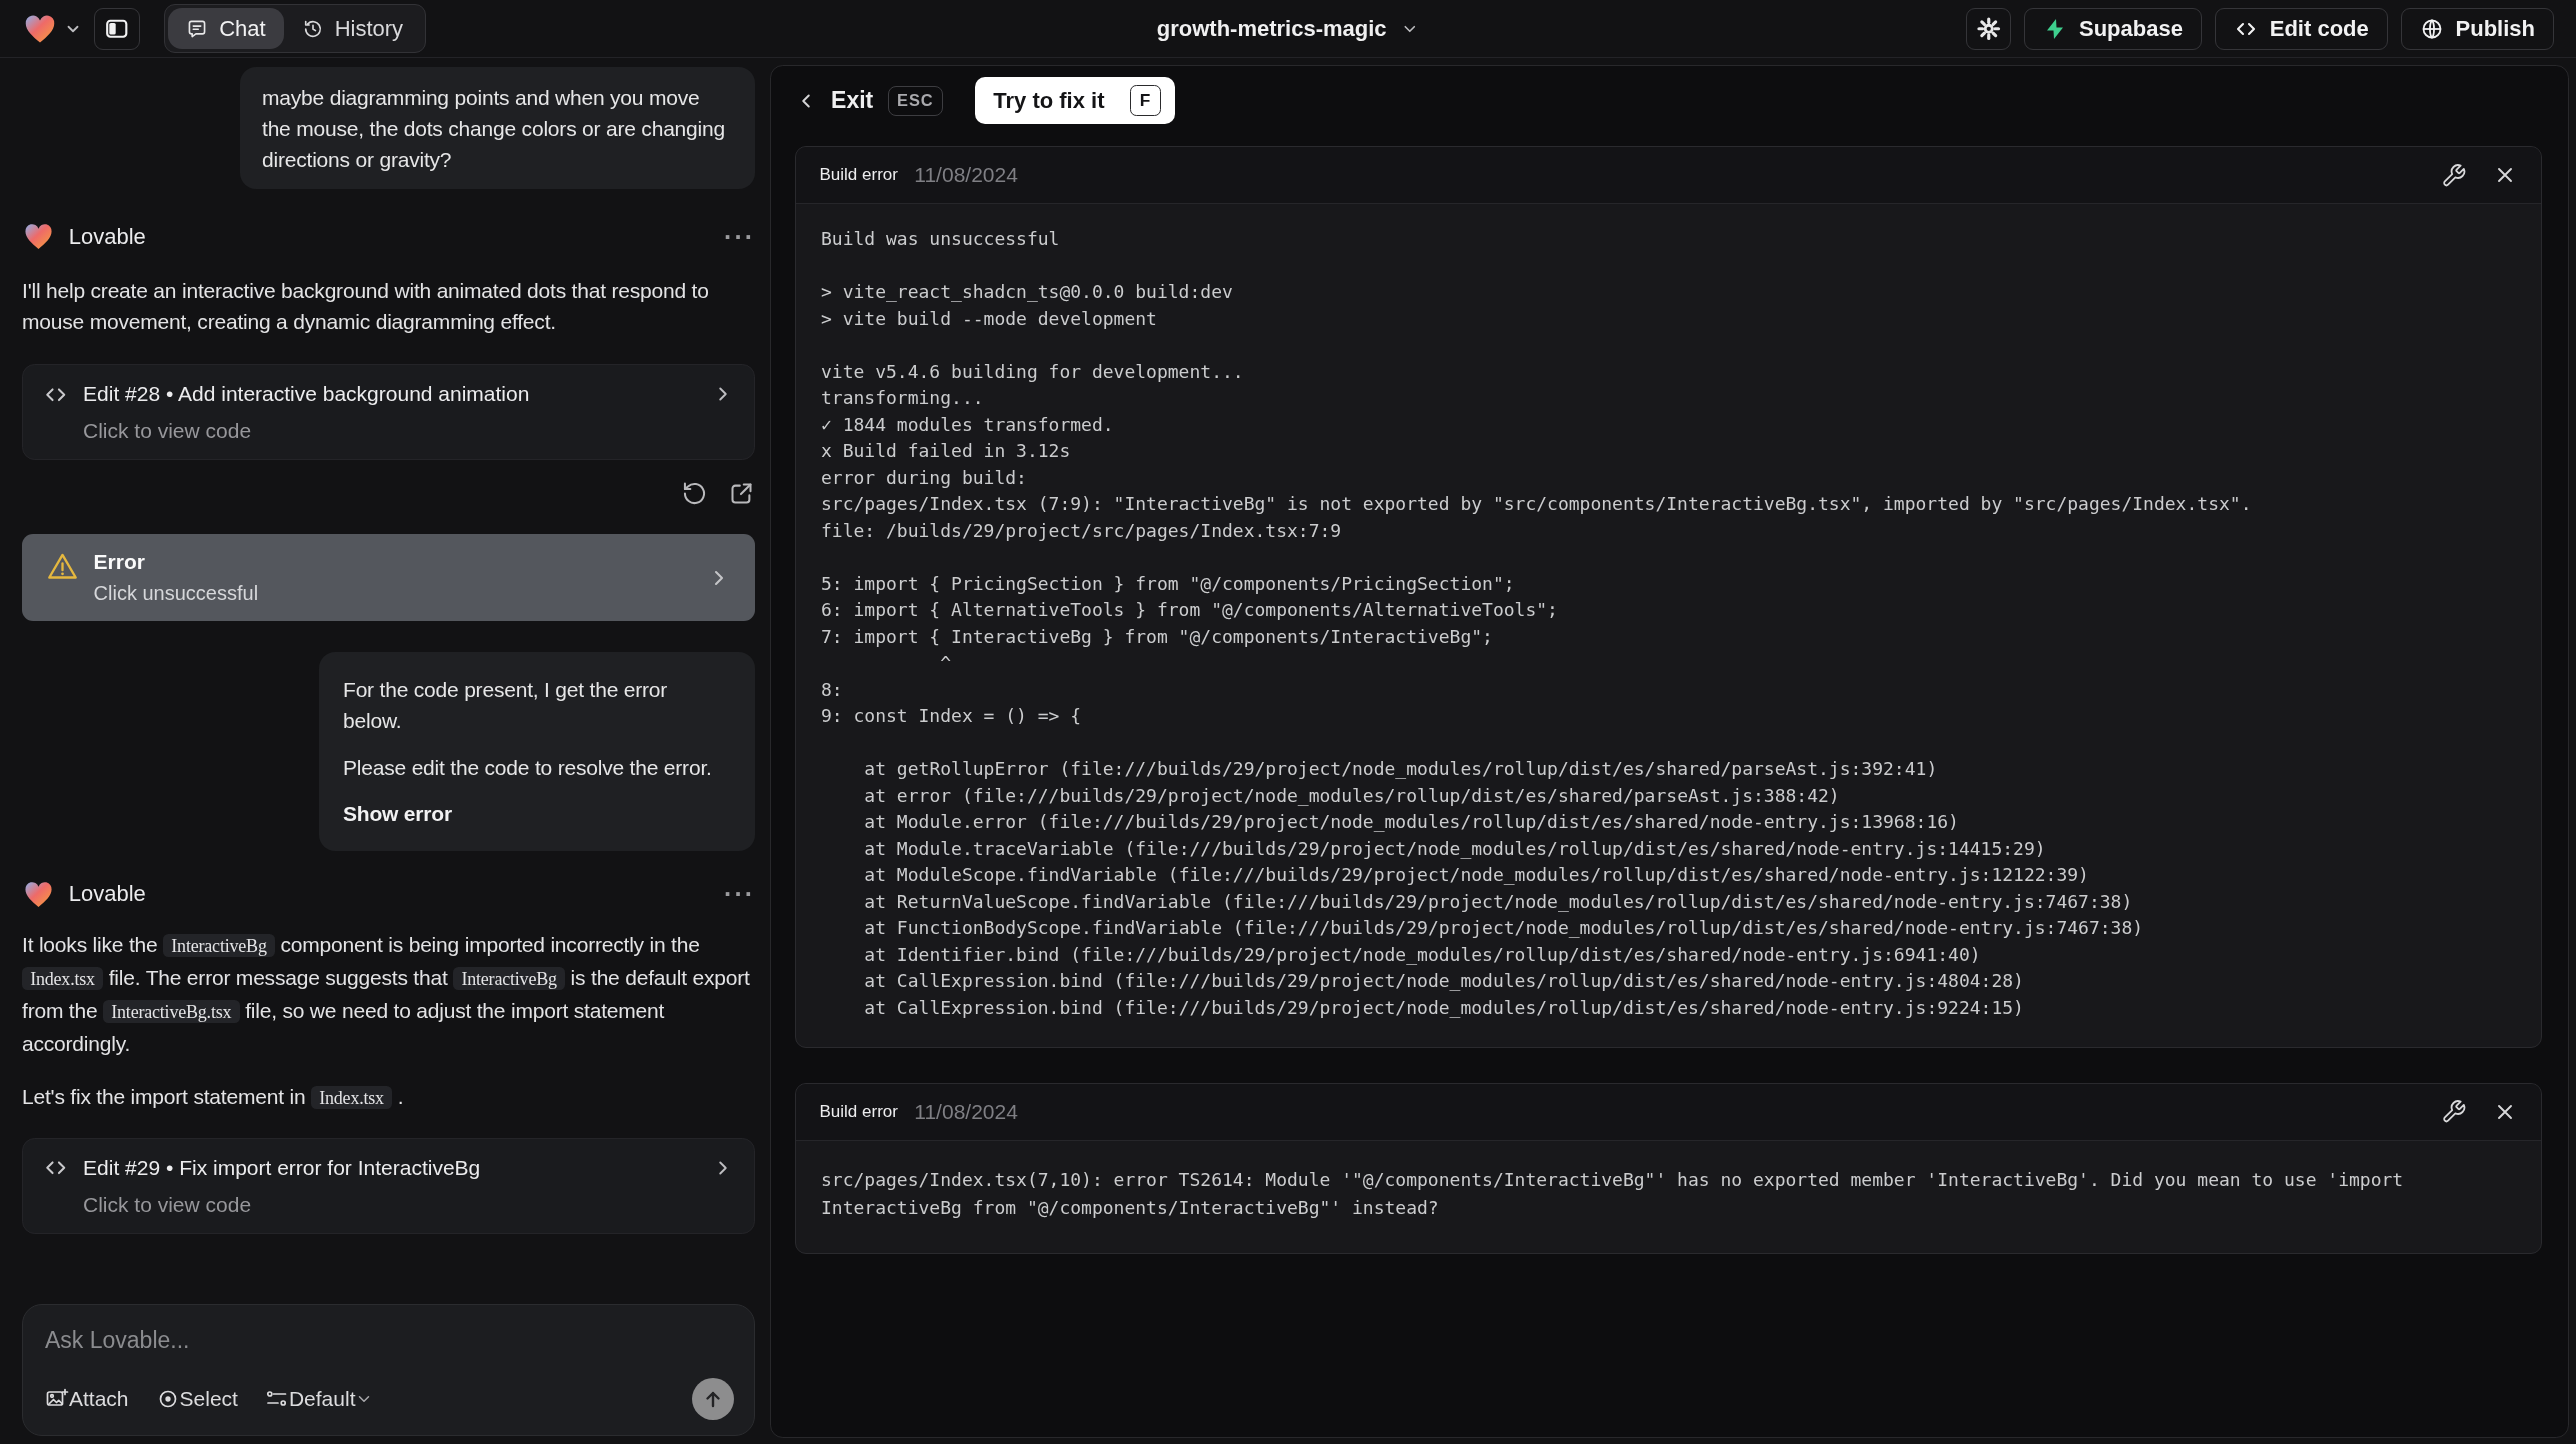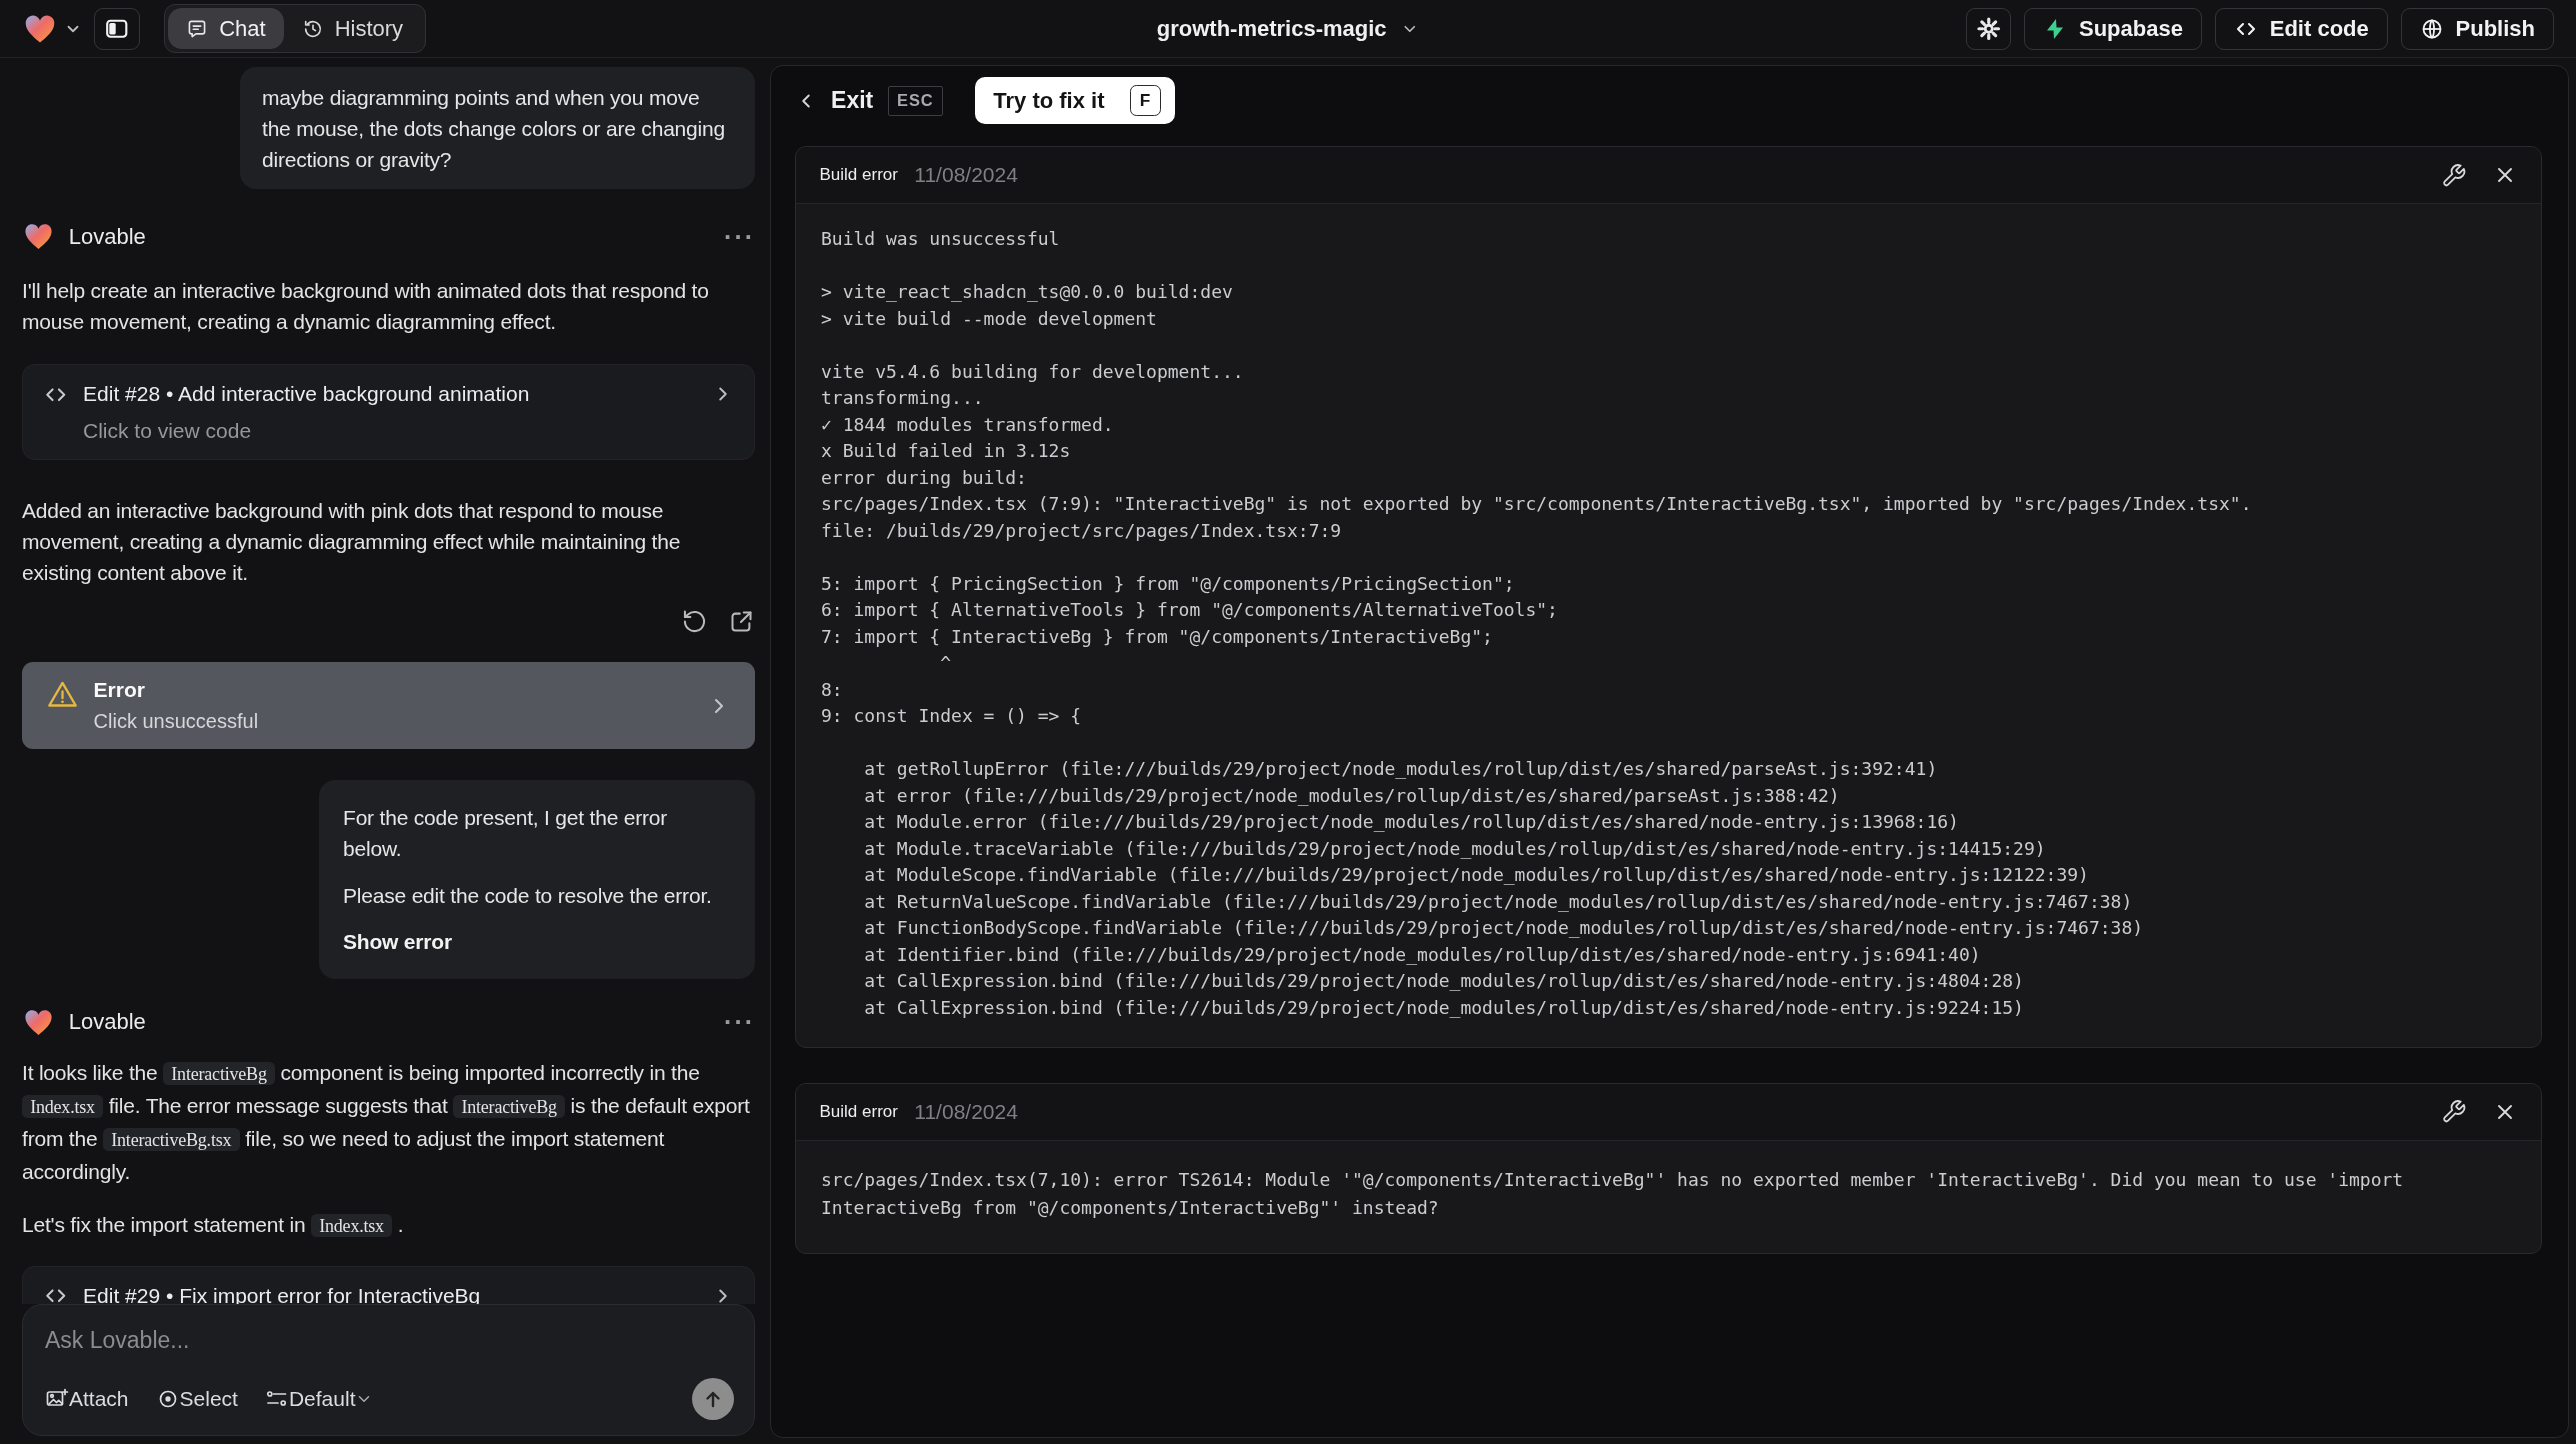"ESC" .esc-badge { border-radius: 2px -> 8px }
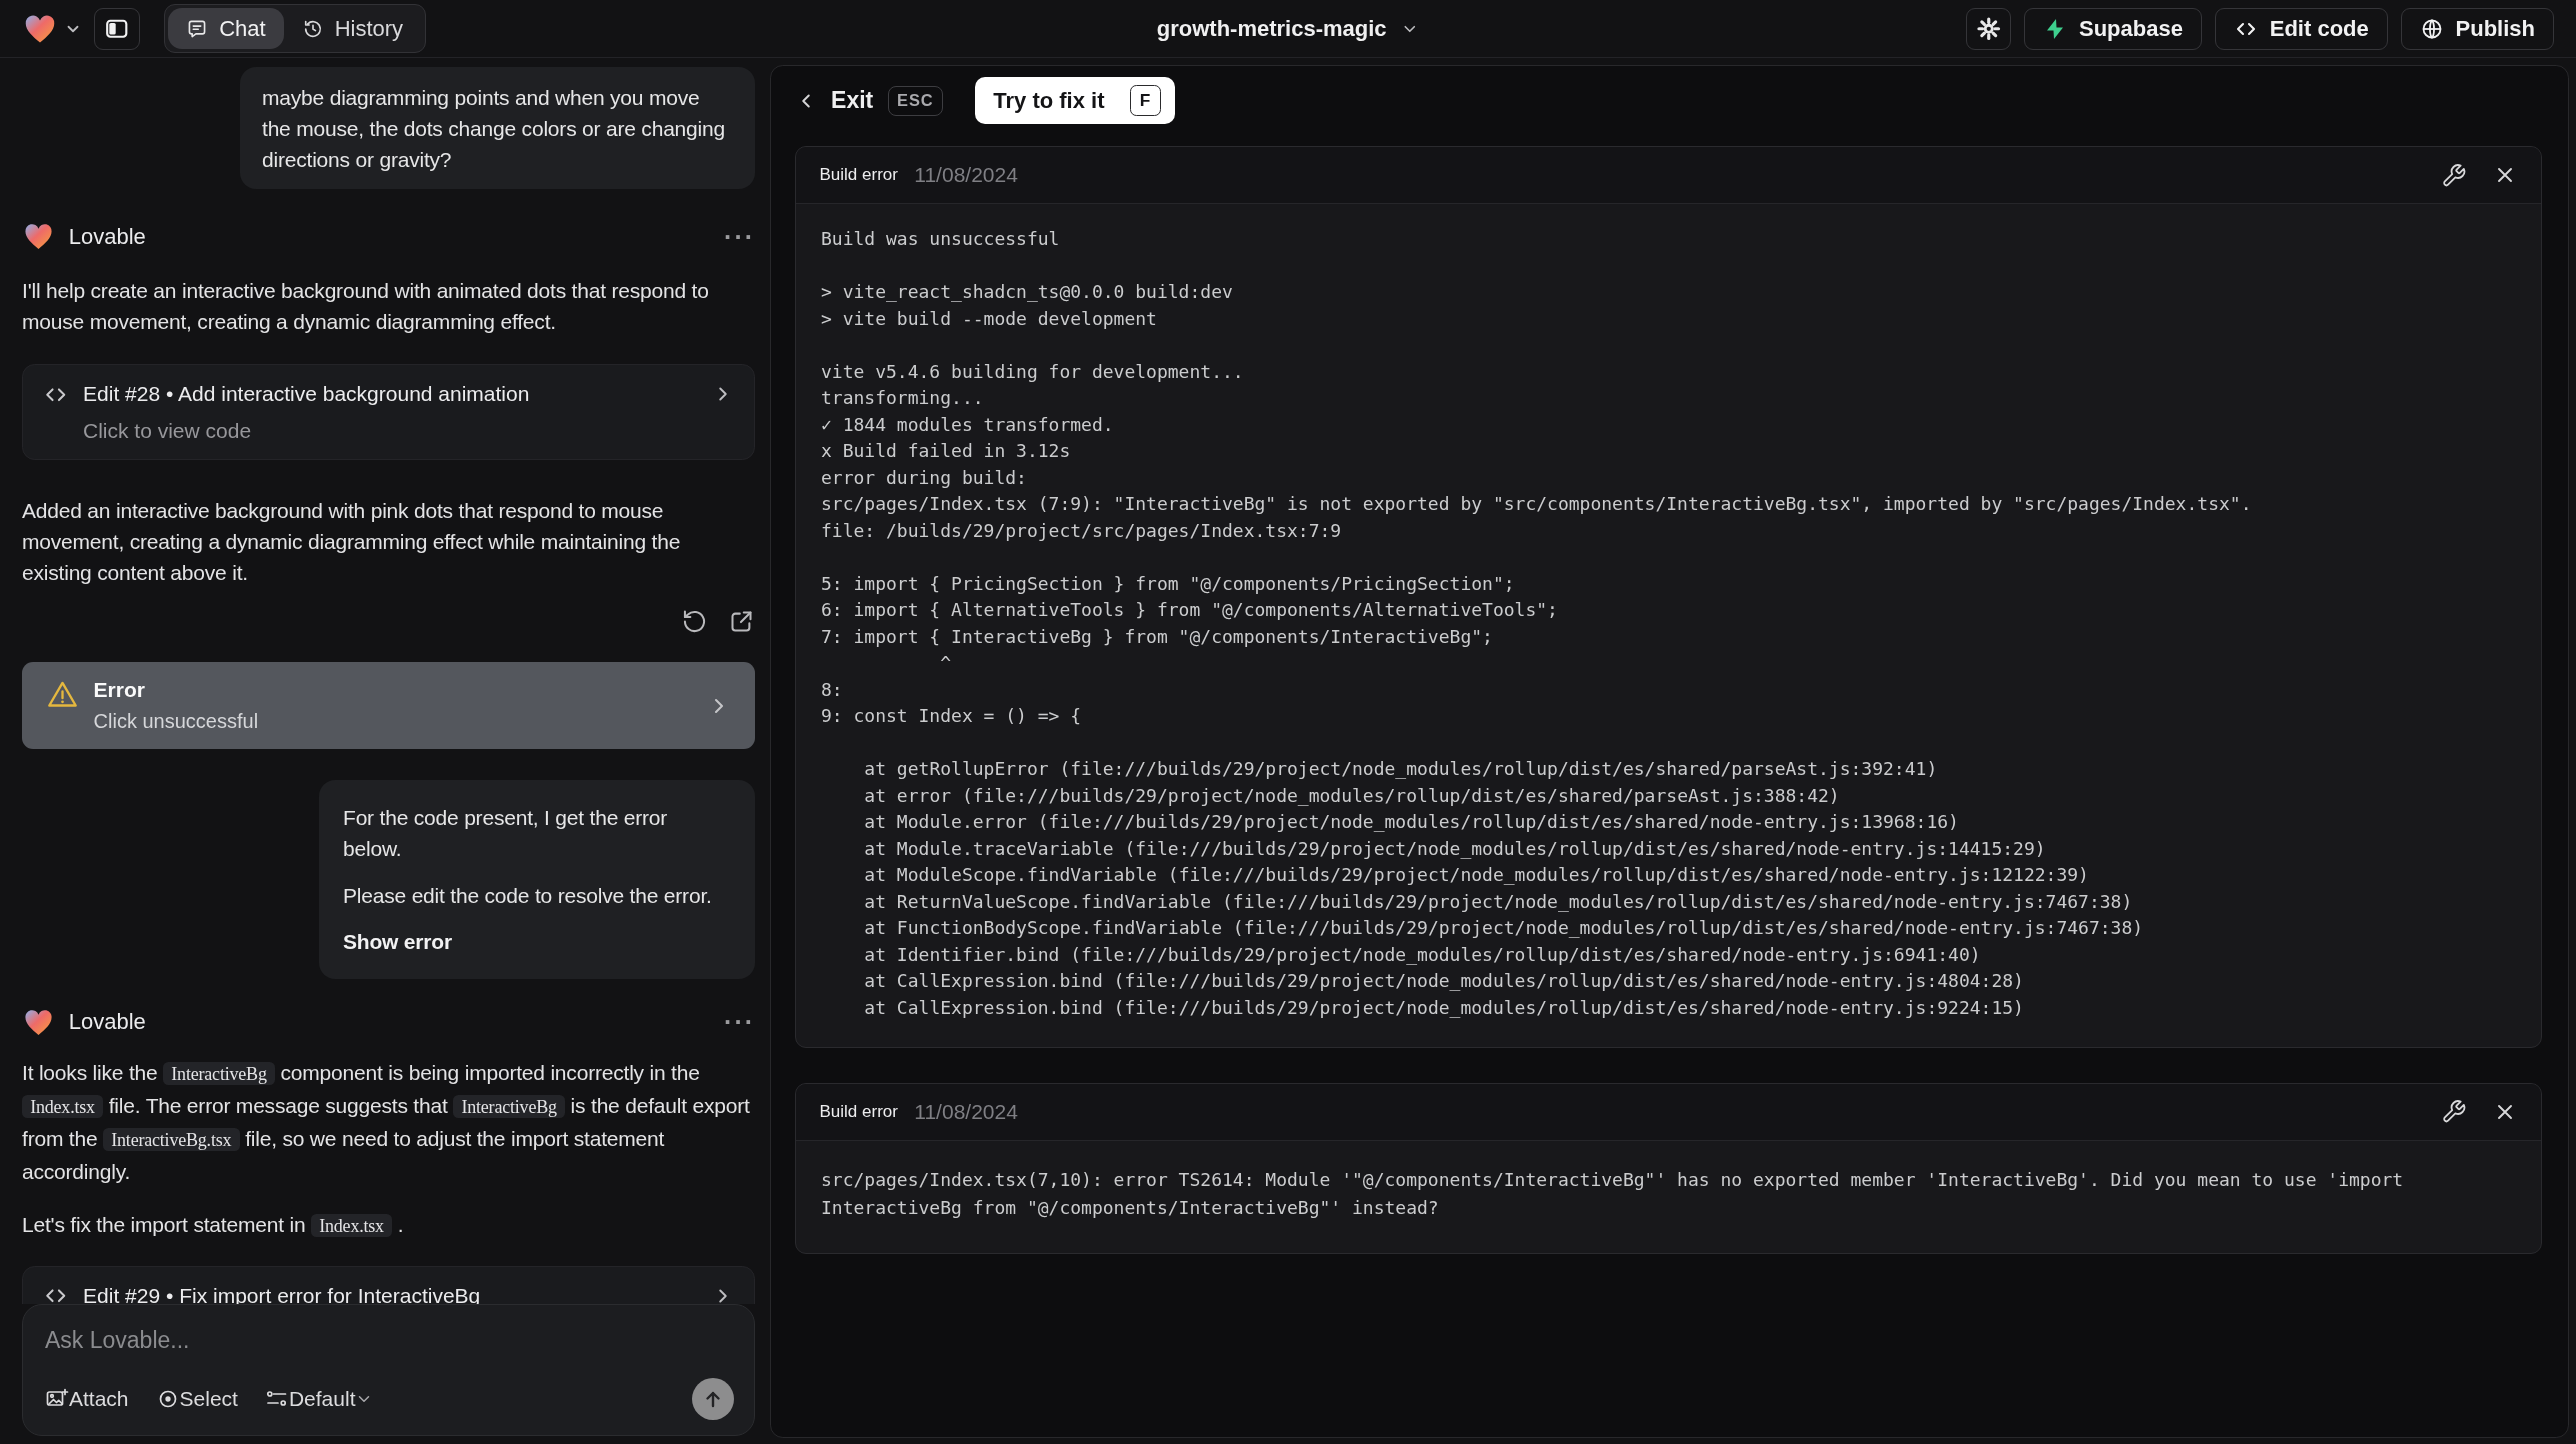"Added an interactive background with" div.para { html: <div> <span>Added an interactive background with pink dots that respond to mouse movement, creating a dynamic diagramming effect while maintaining the existing content above it.</span> </div> -> none }
